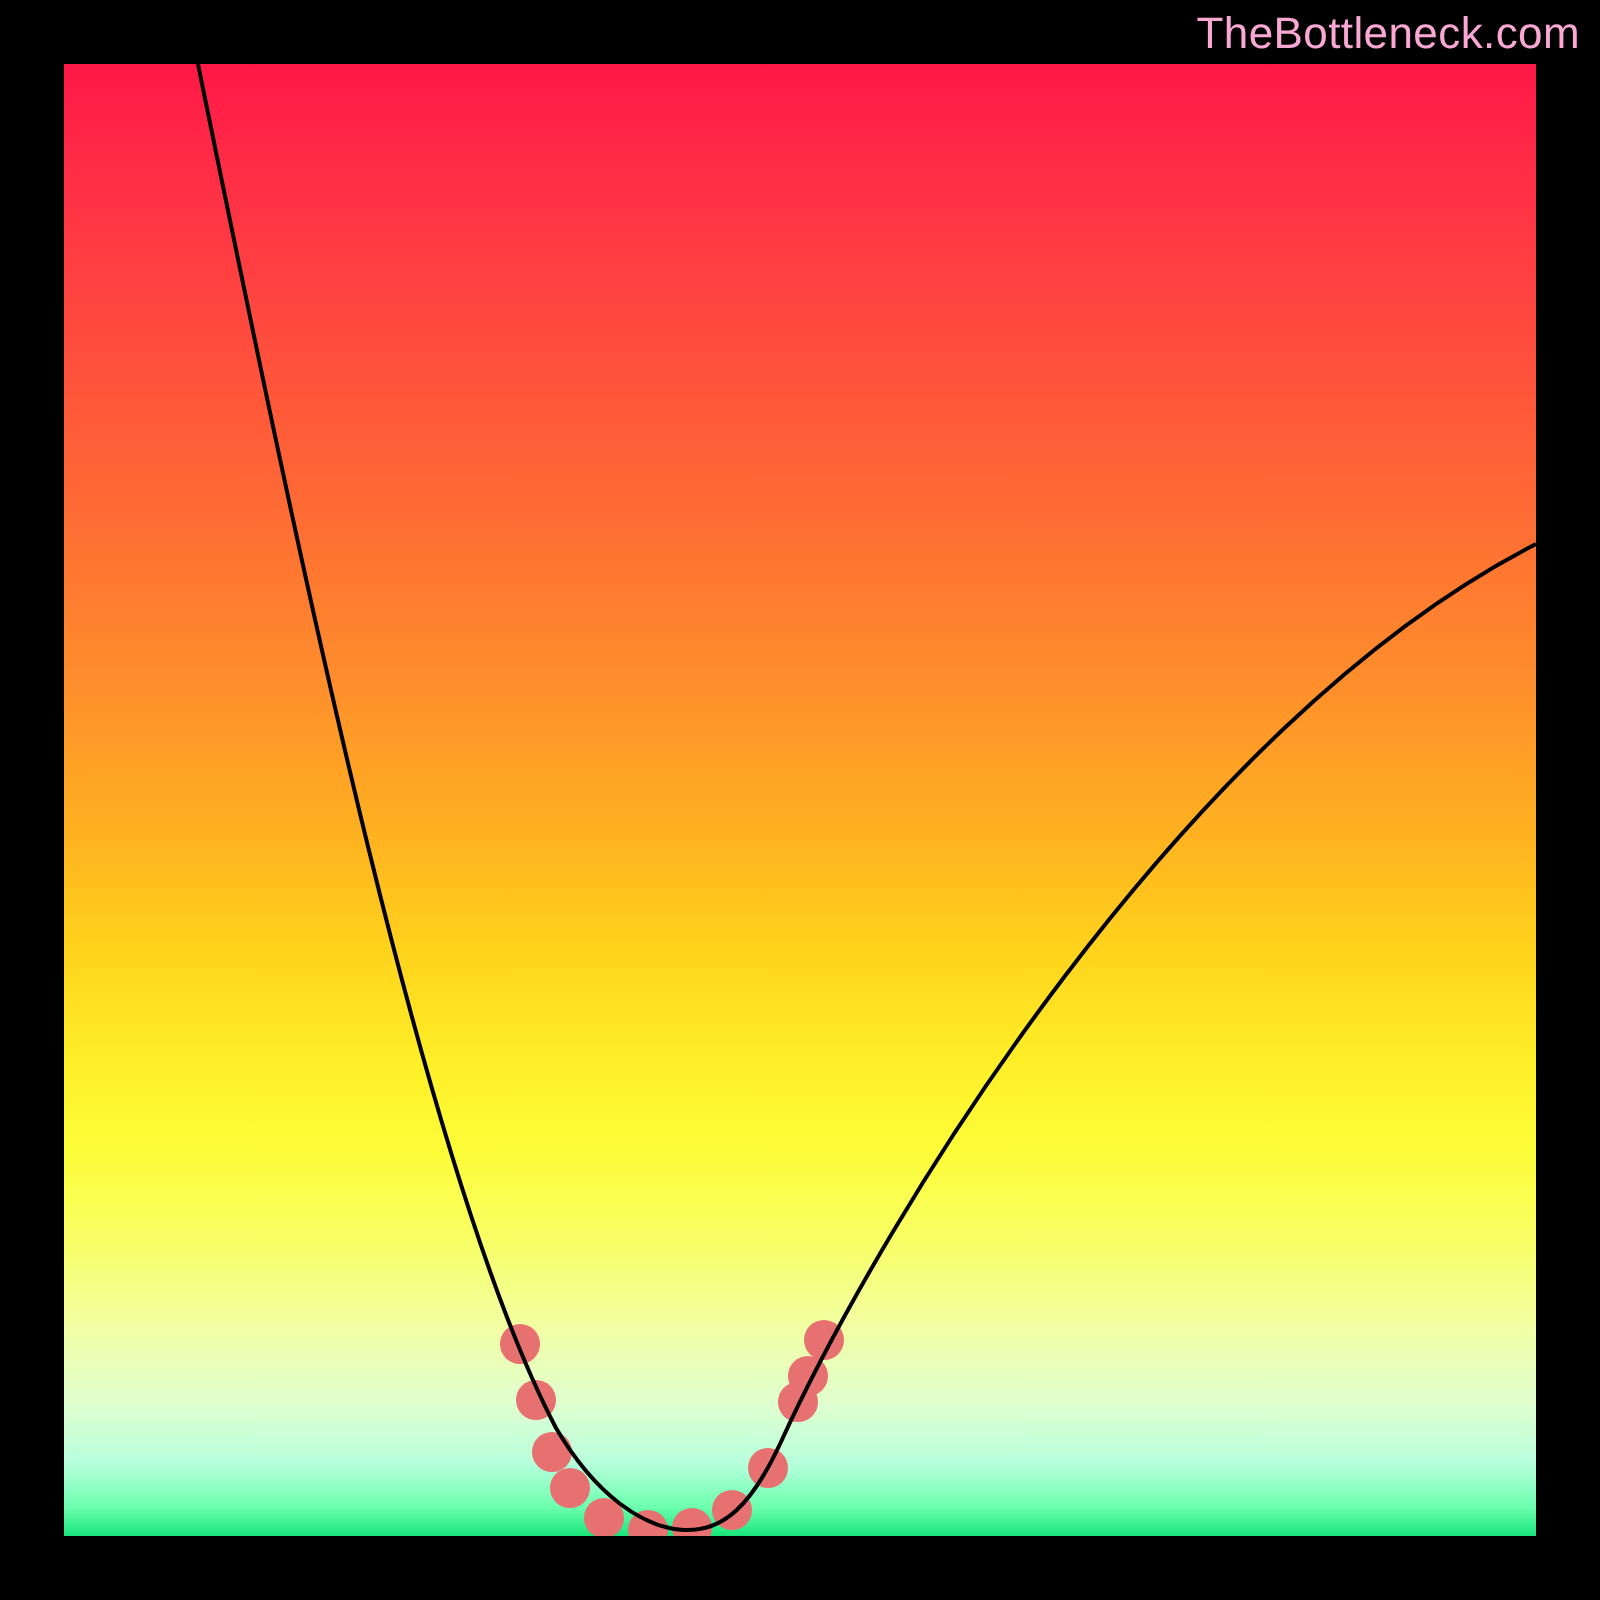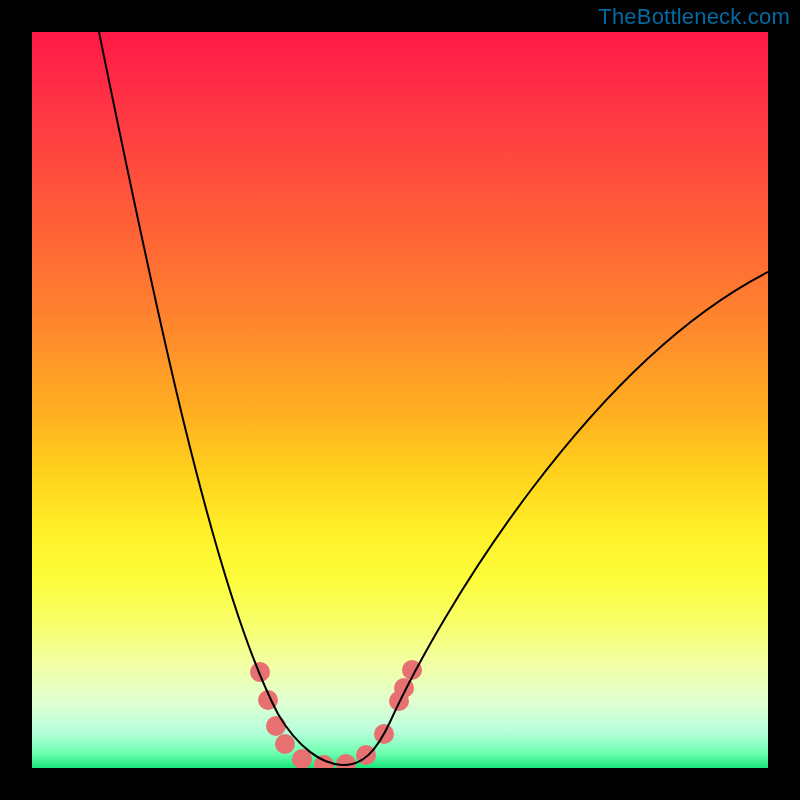"TheBottleneck.com" .watermark { color: #0369a1 -> #f9a8d4 }
